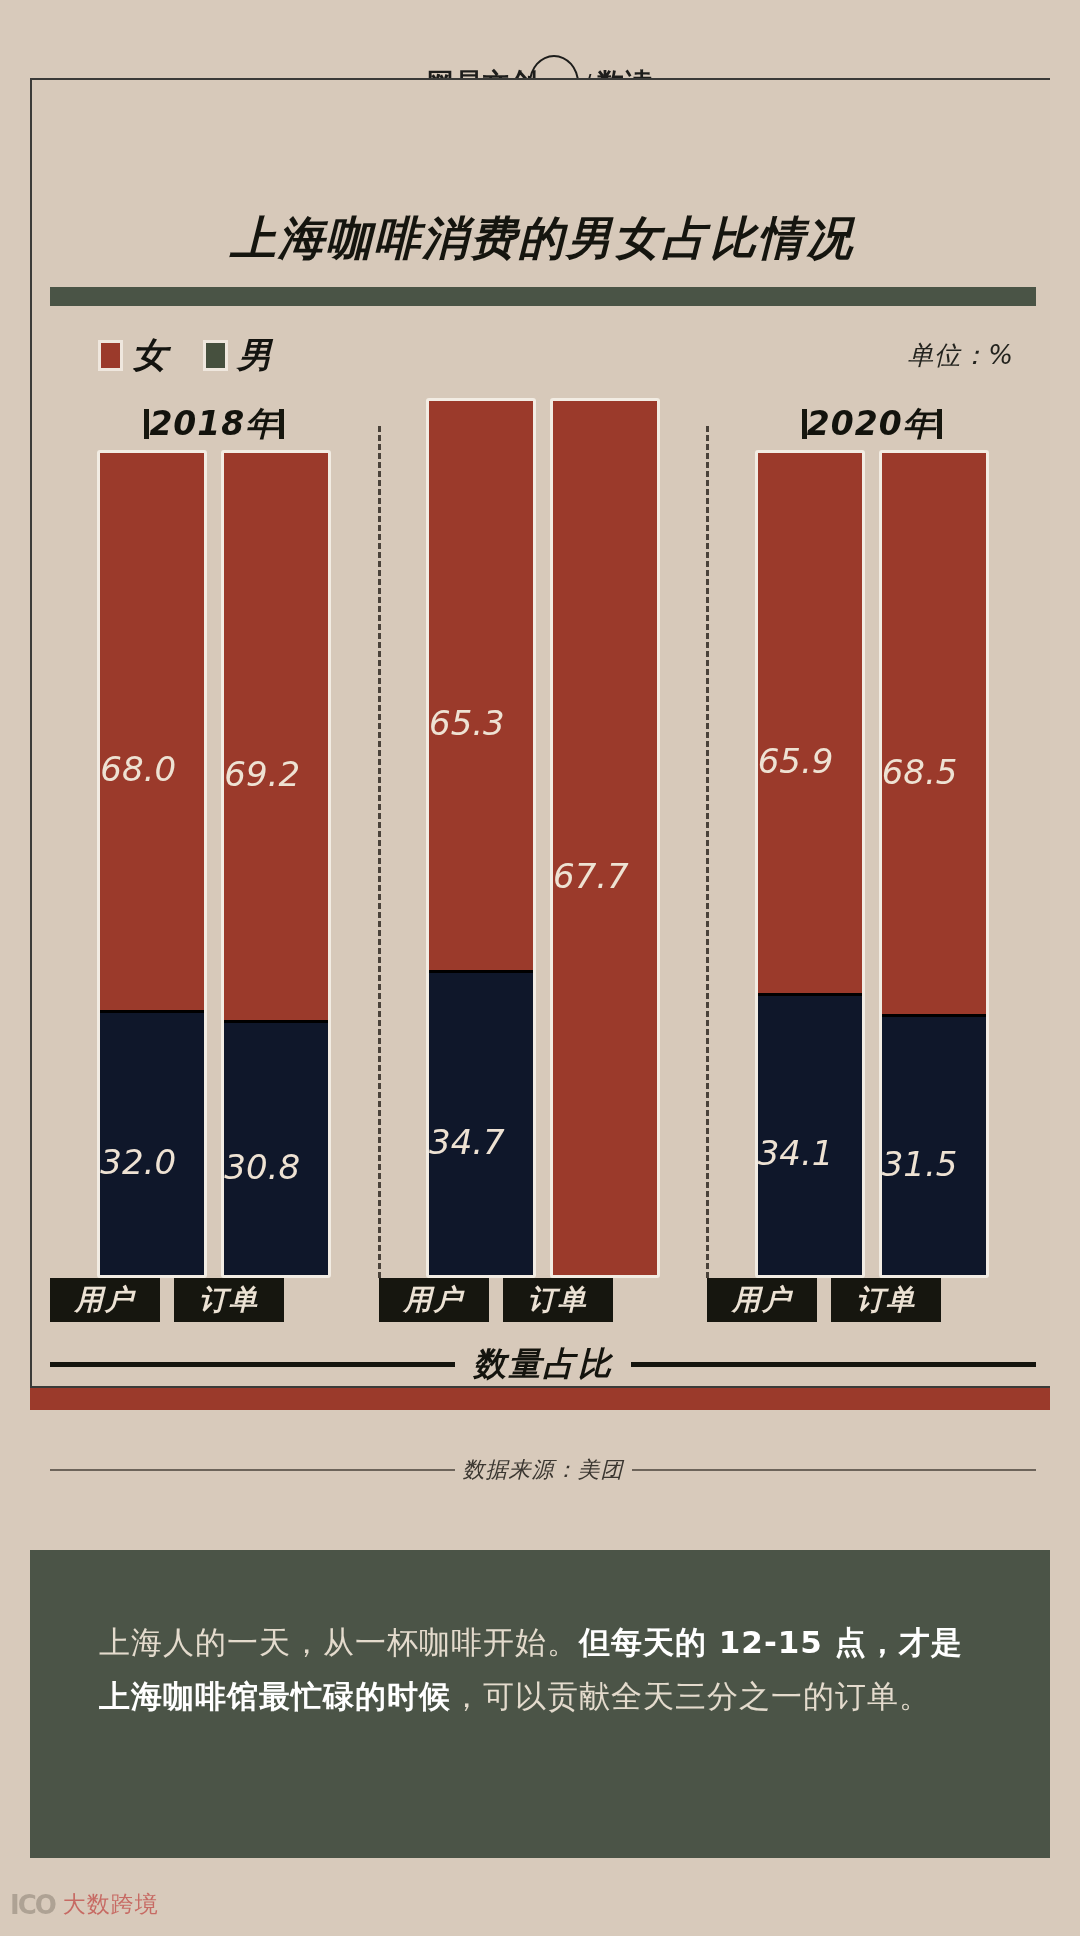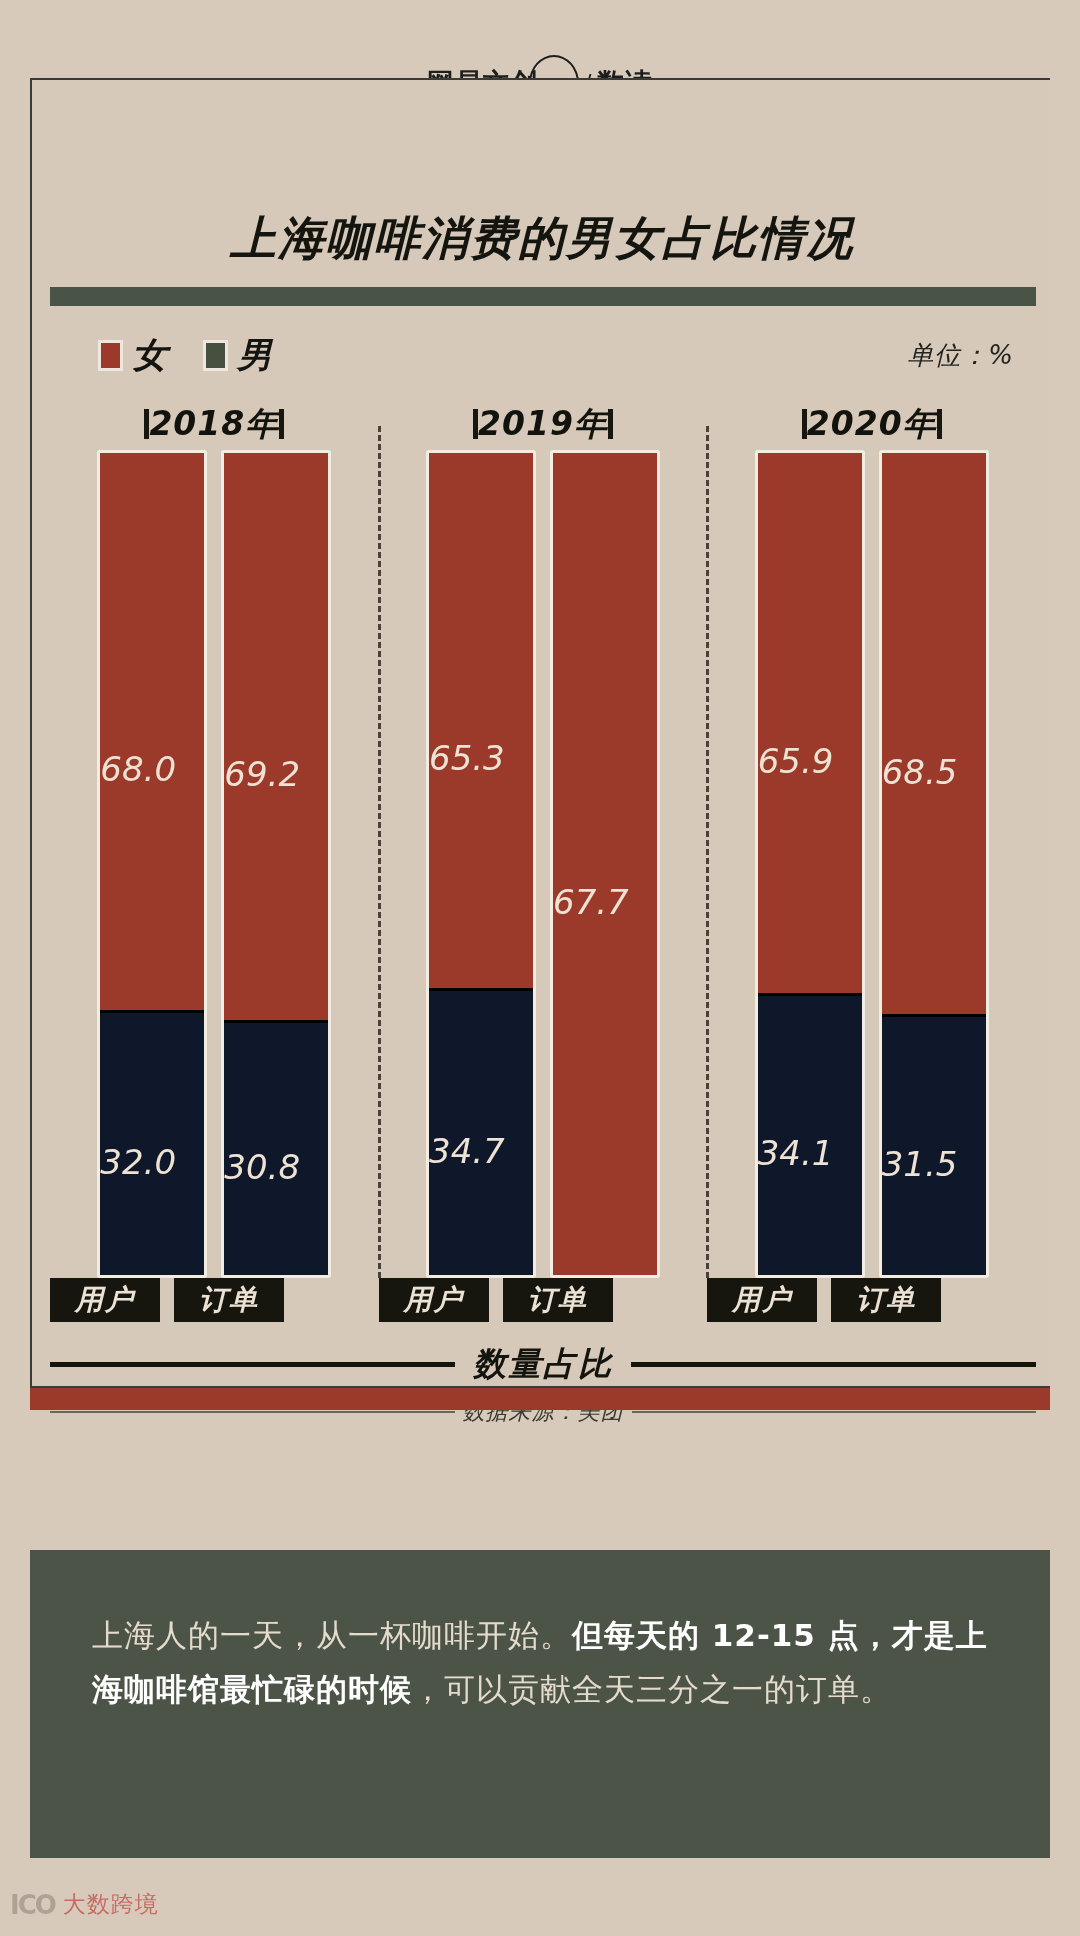"2019年" div.grp-head { html: <div> <span></span> <span>2019年</span> <span></span> </div> -> none }
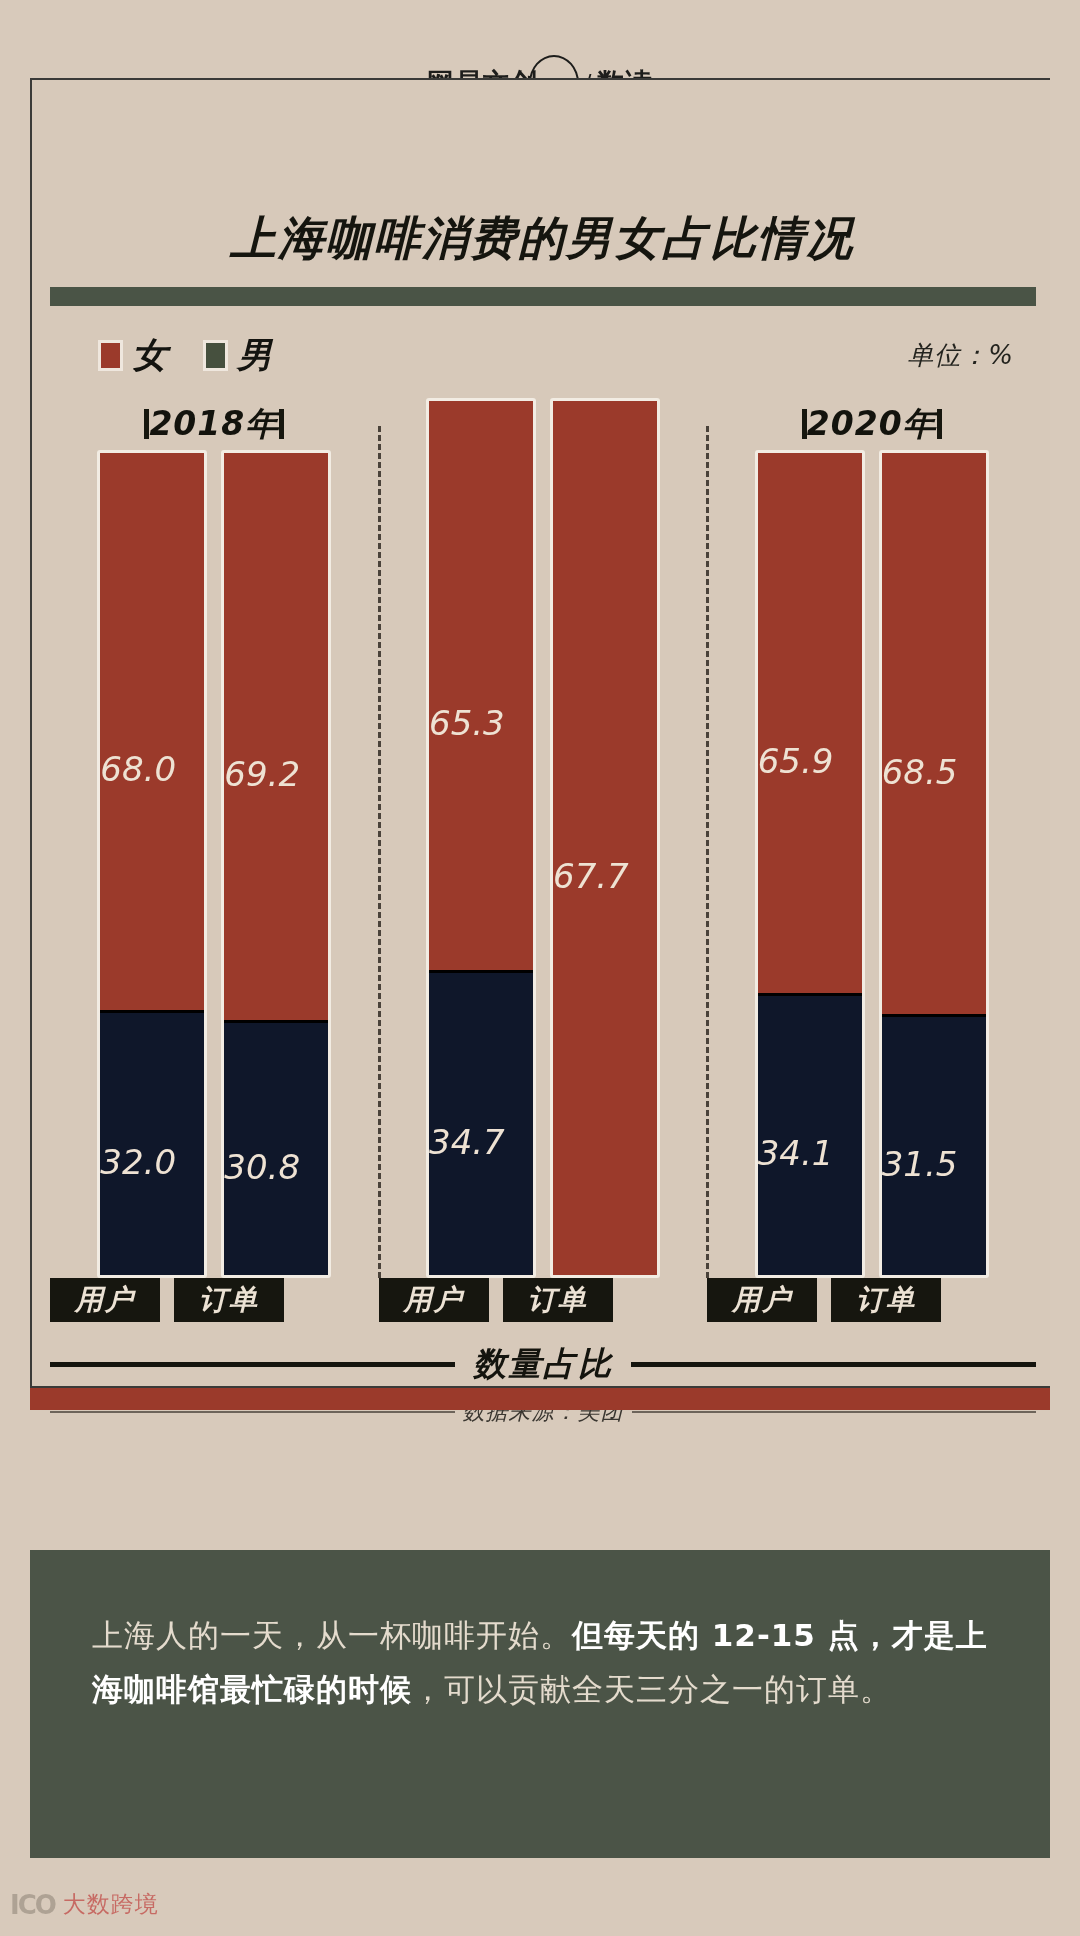"数据来源：美团" .source { top: 1314px -> 1372px }
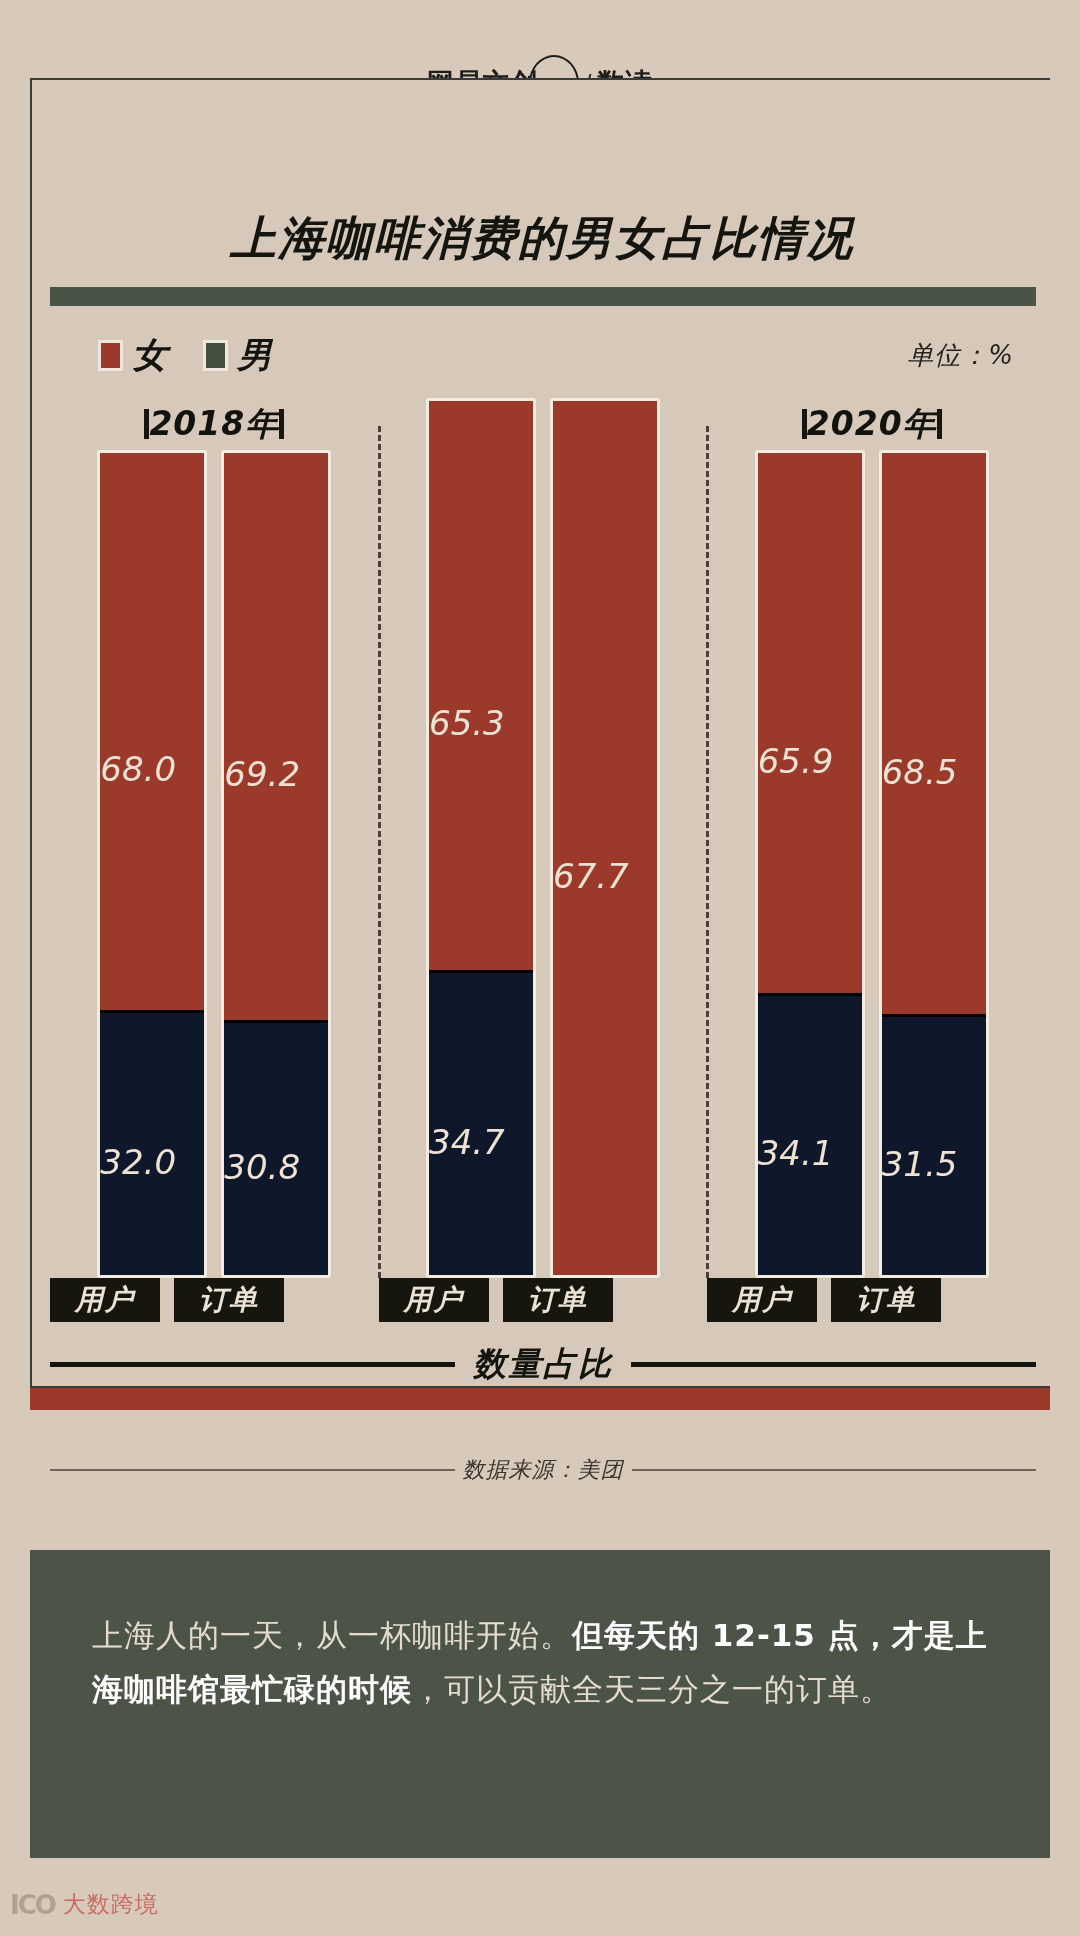"上海人的一天，从一杯咖啡开始。但每天的 12-15" .note p { margin: 0 -> 7px }
